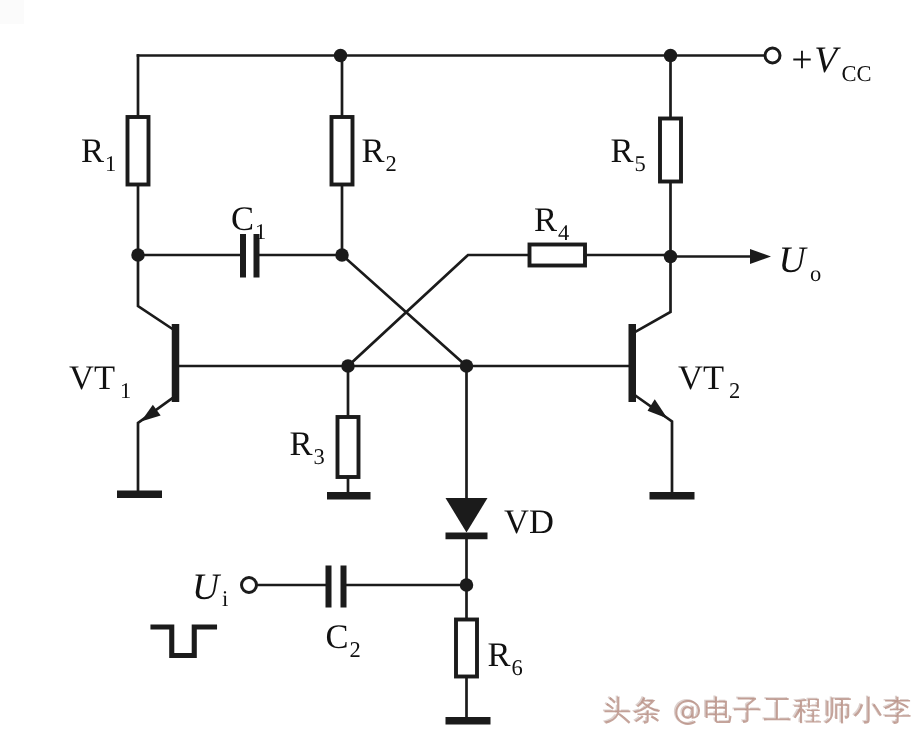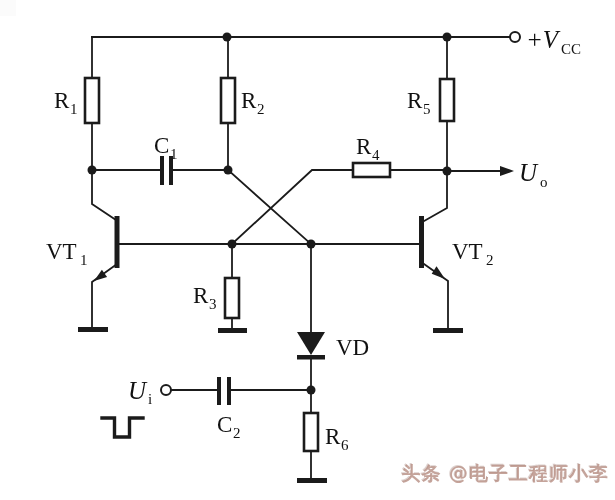"头条 @电子工程师小李" #watermark { font-weight: bold -> normal }
